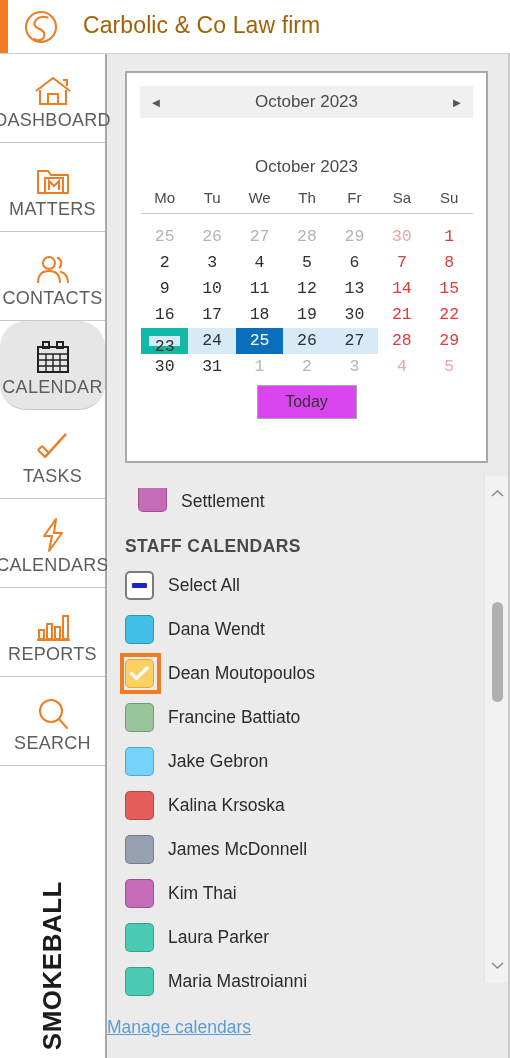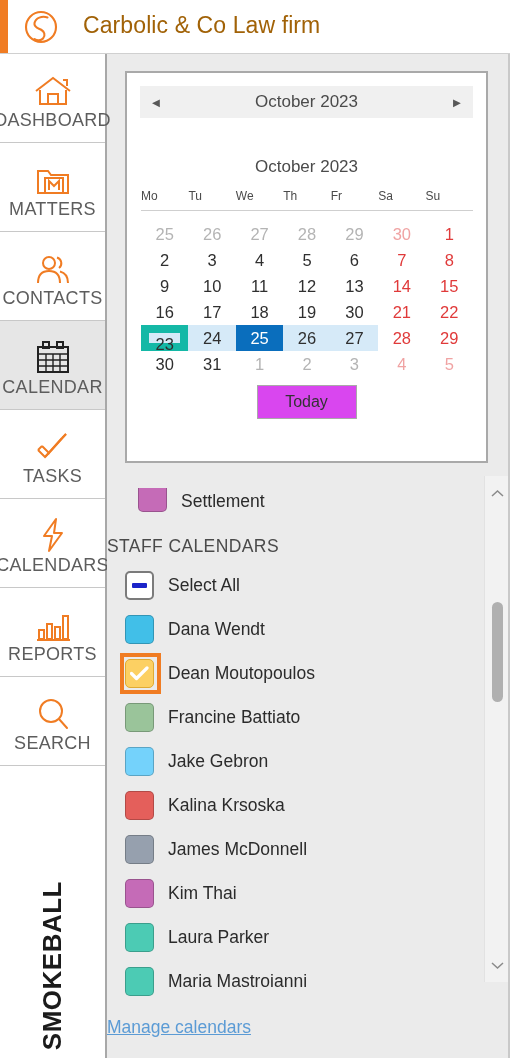"Mo" #cal-dow div { font-size: 12px -> 15px; text-align: left -> center }
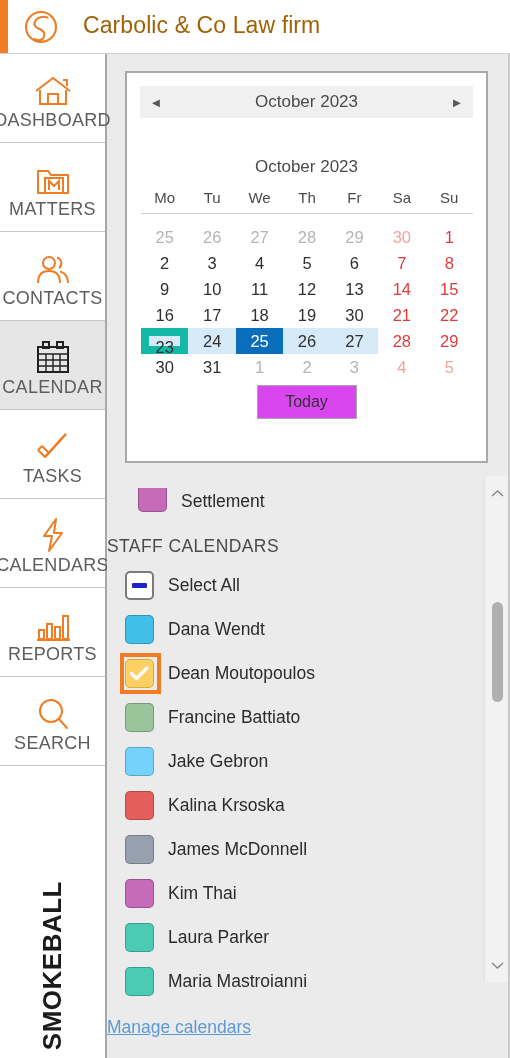"25" #cal-weeks { font-family: none -> Liberation Mono, monospace }
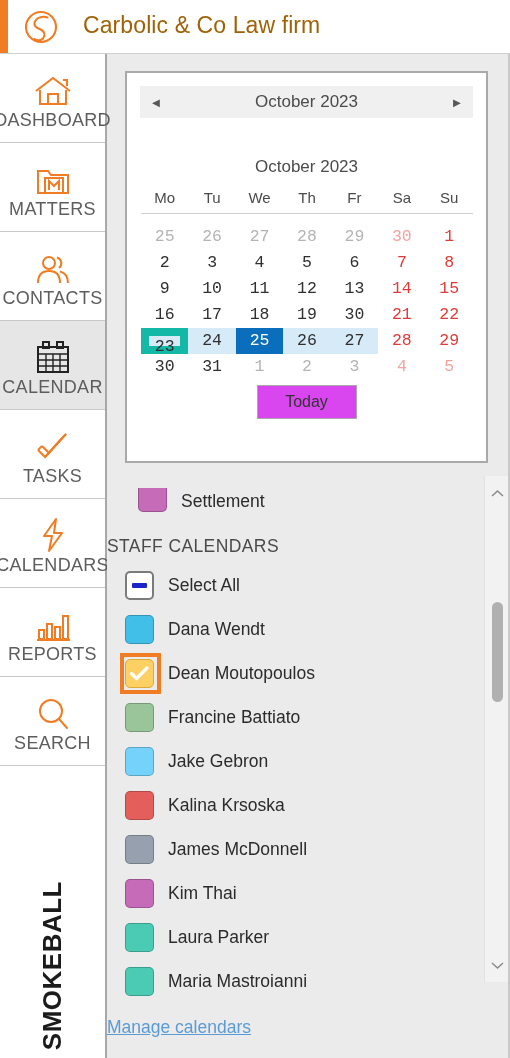"CALENDAR" .nav-item.active { border-radius: none -> 26px }
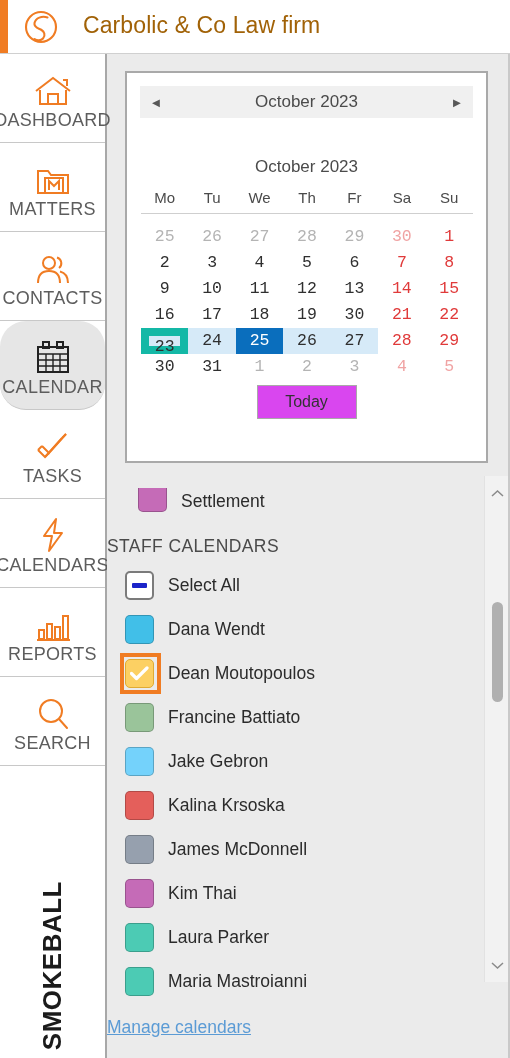"STAFF CALENDARS" #section-title { font-weight: none -> bold; padding-left: none -> 18px }
